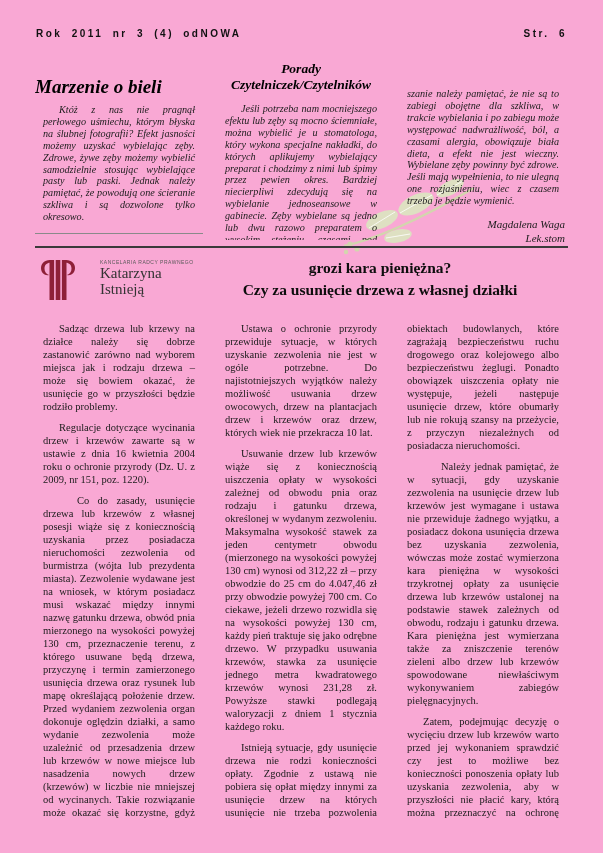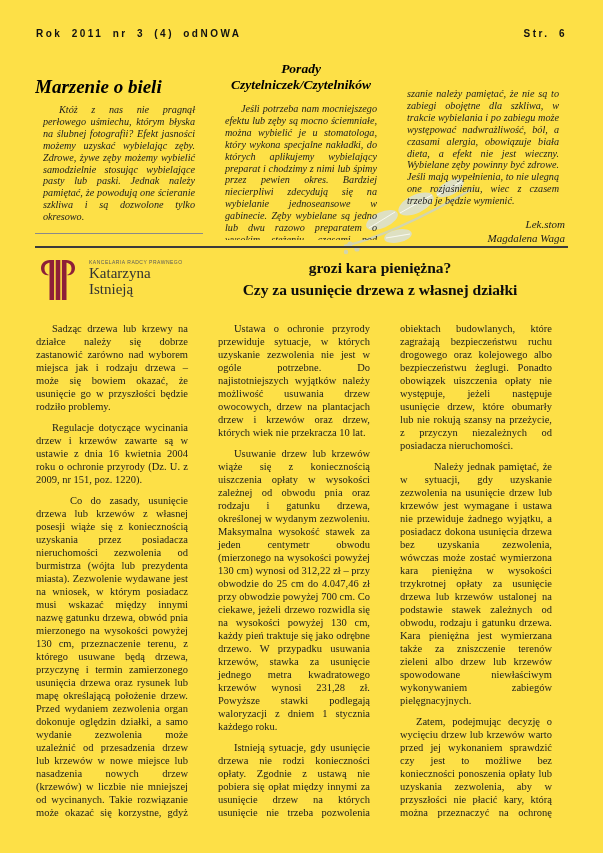"Rok 2011 nr 3 (4)" .page { background: #fde047 -> #f9a8d4 }
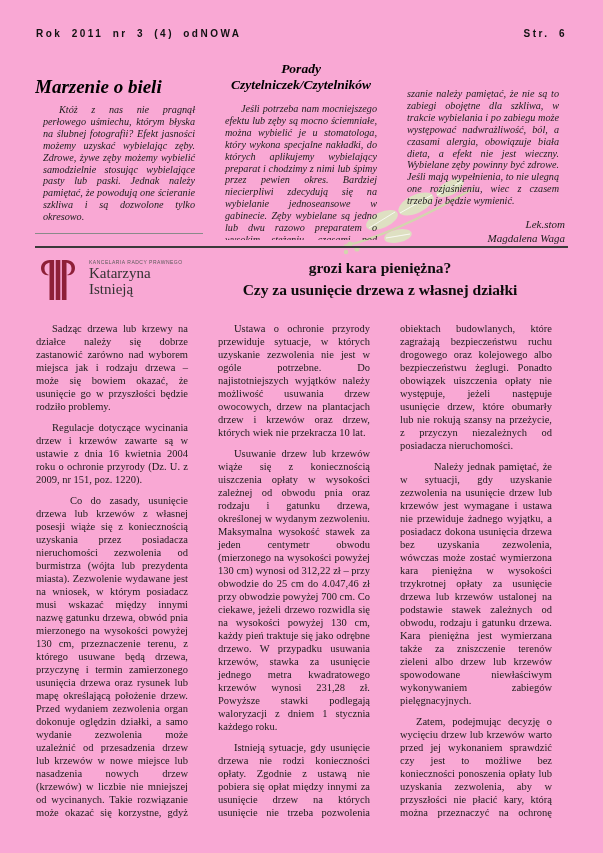"Lek.stom" div { order: before "Magdalena Waga" -> after "Magdalena Waga" }
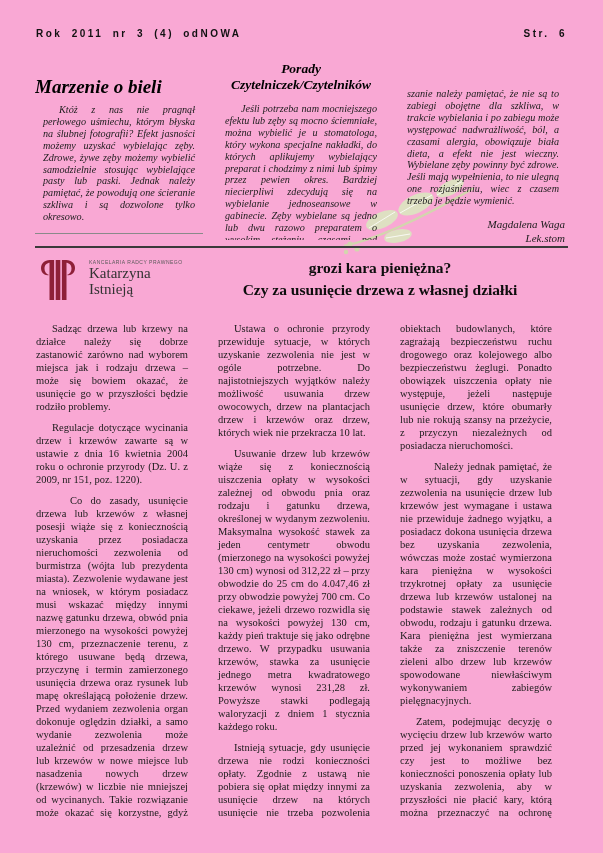"Katarzyna" .logo-block { gap: 13px -> 24px }
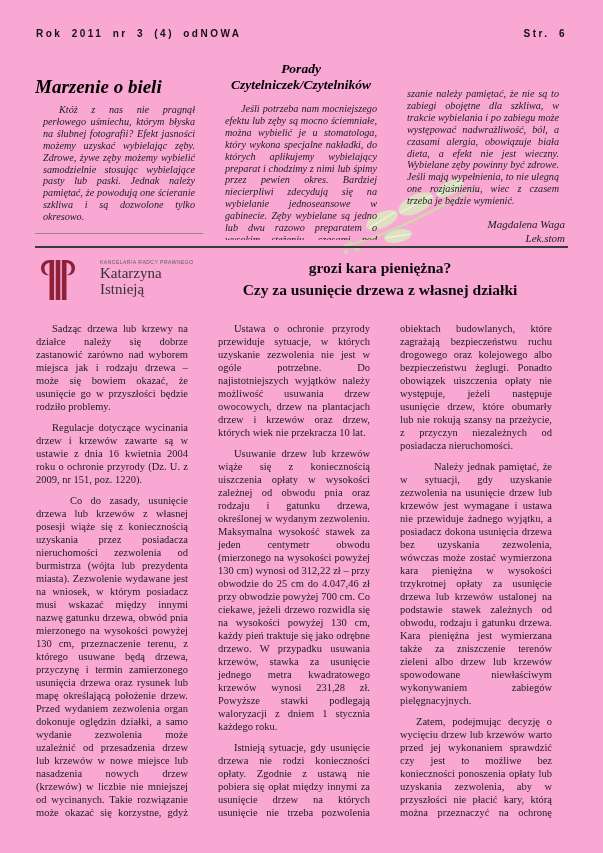"Sadząc drzewa lub krzewy na" .main-section { left: 28px -> 35px }
